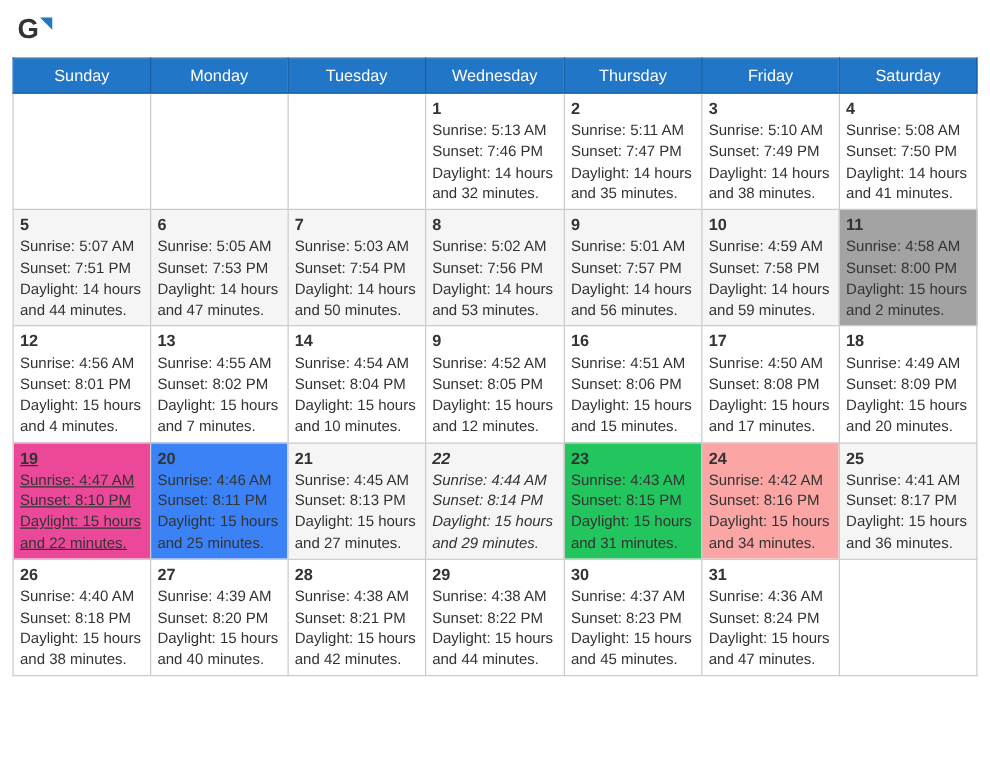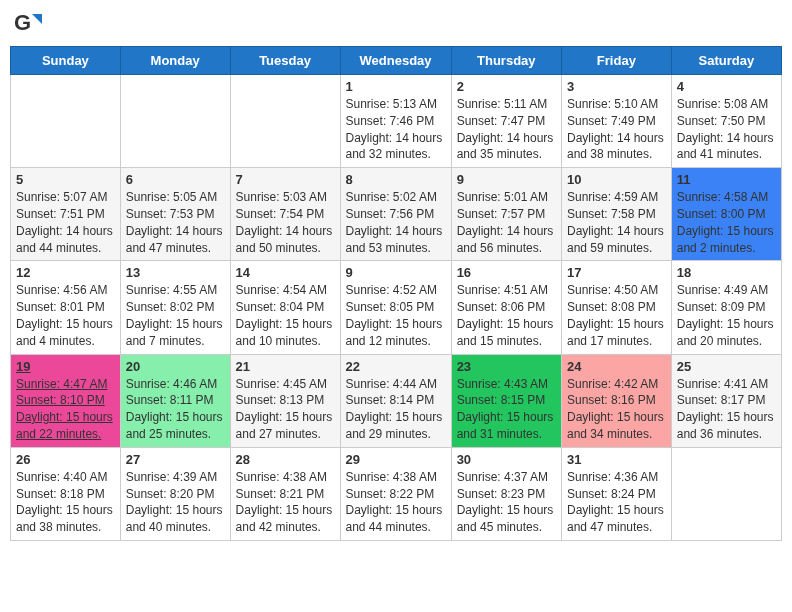"Sunday" .calendar th { font-weight: bold -> normal }
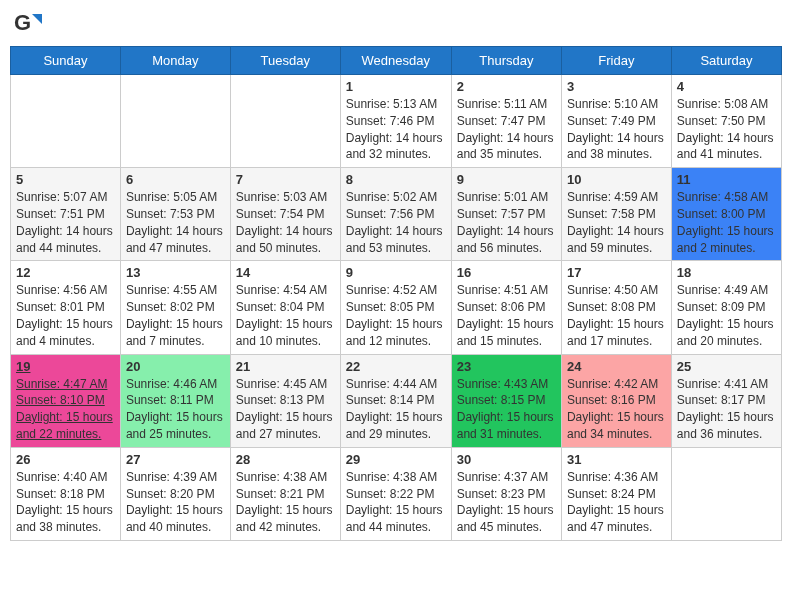"11" td { background: #3b82f6 -> #a3a3a3 }
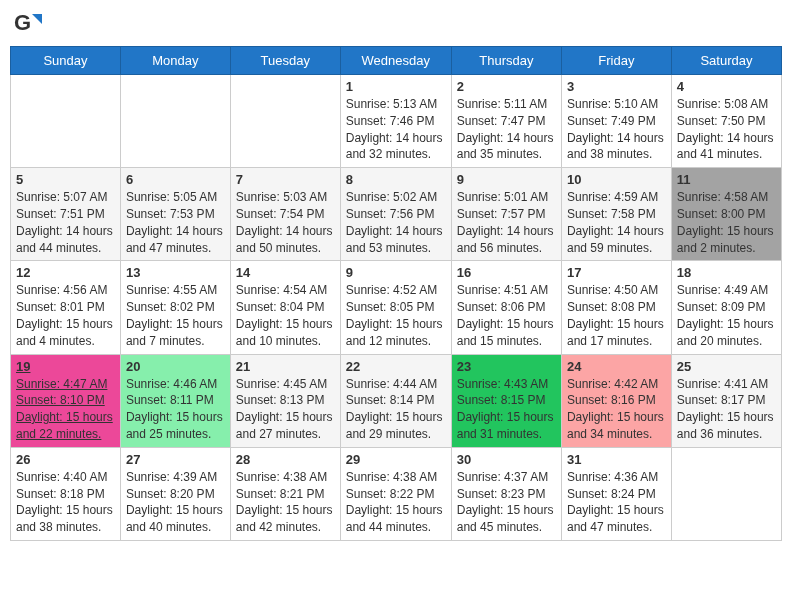"20" td { background: #86efac -> #3b82f6 }
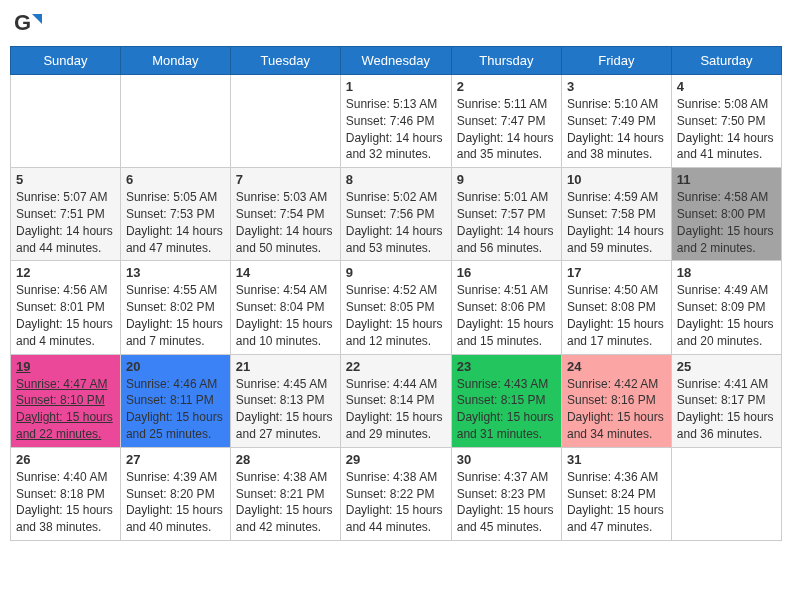"22" td { font-style: none -> italic }
